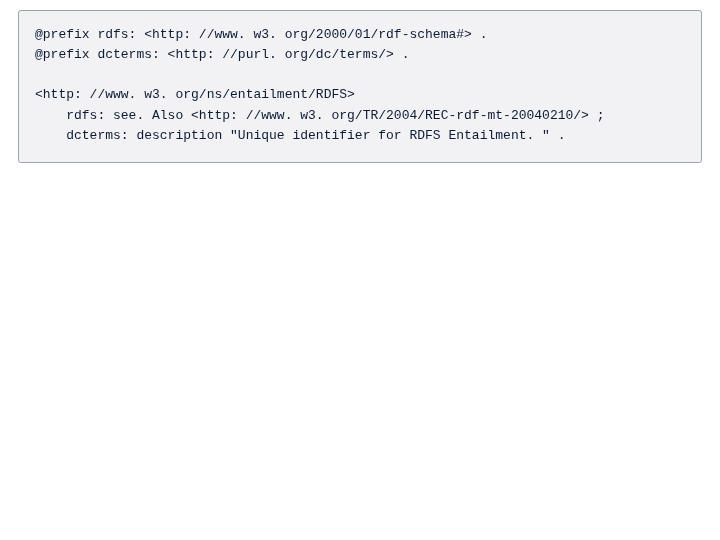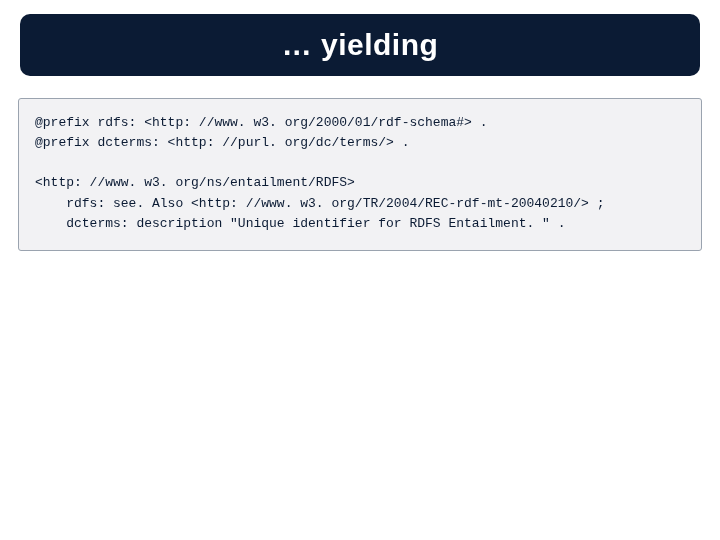"… yielding" div.title-banner { html: <div> <div>… yielding</div> </div> -> none }
